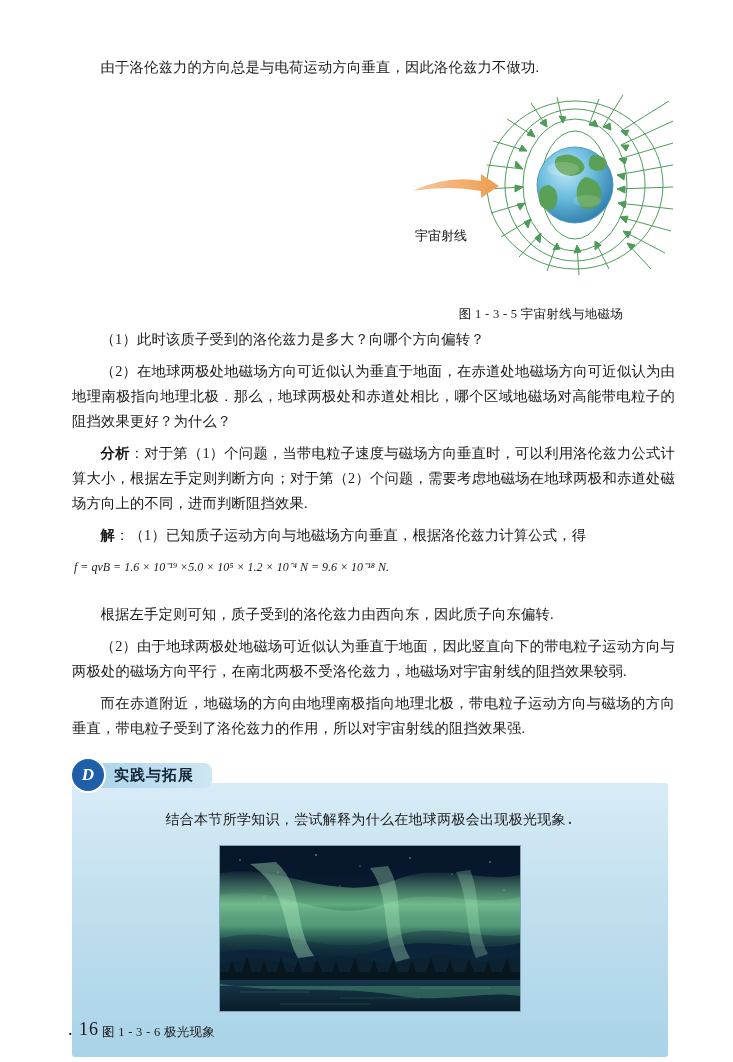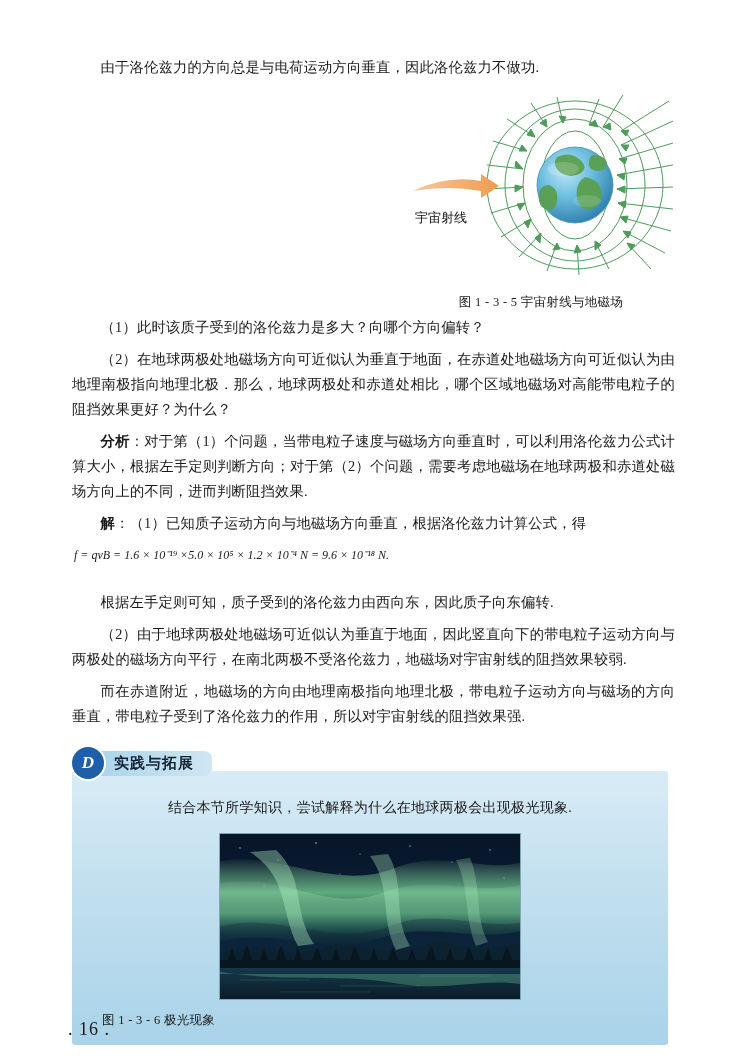"宇宙射线" .cosmic-label { top: 116px -> 134px }
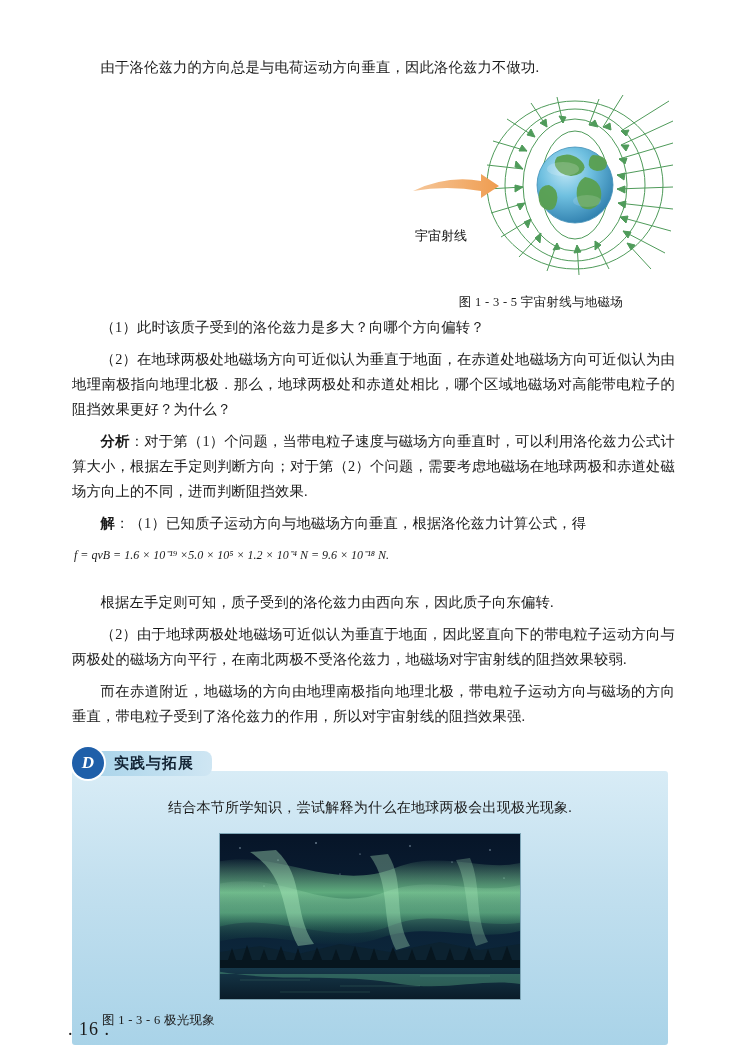"图 1 - 3 - 5" .fig-caption { margin-top: 16px -> 28px }
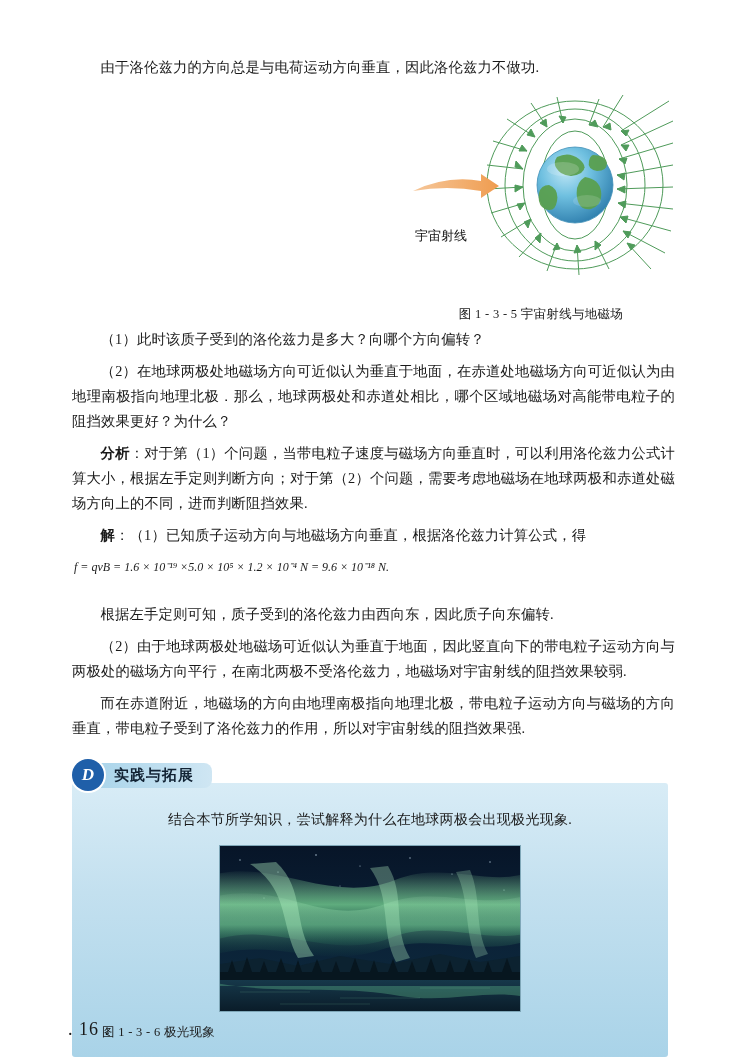"结合本节所学知识，尝试解释为什么在地球两极会出现极光现象." .practice-q { font-family: none -> Liberation Mono, monospace }
